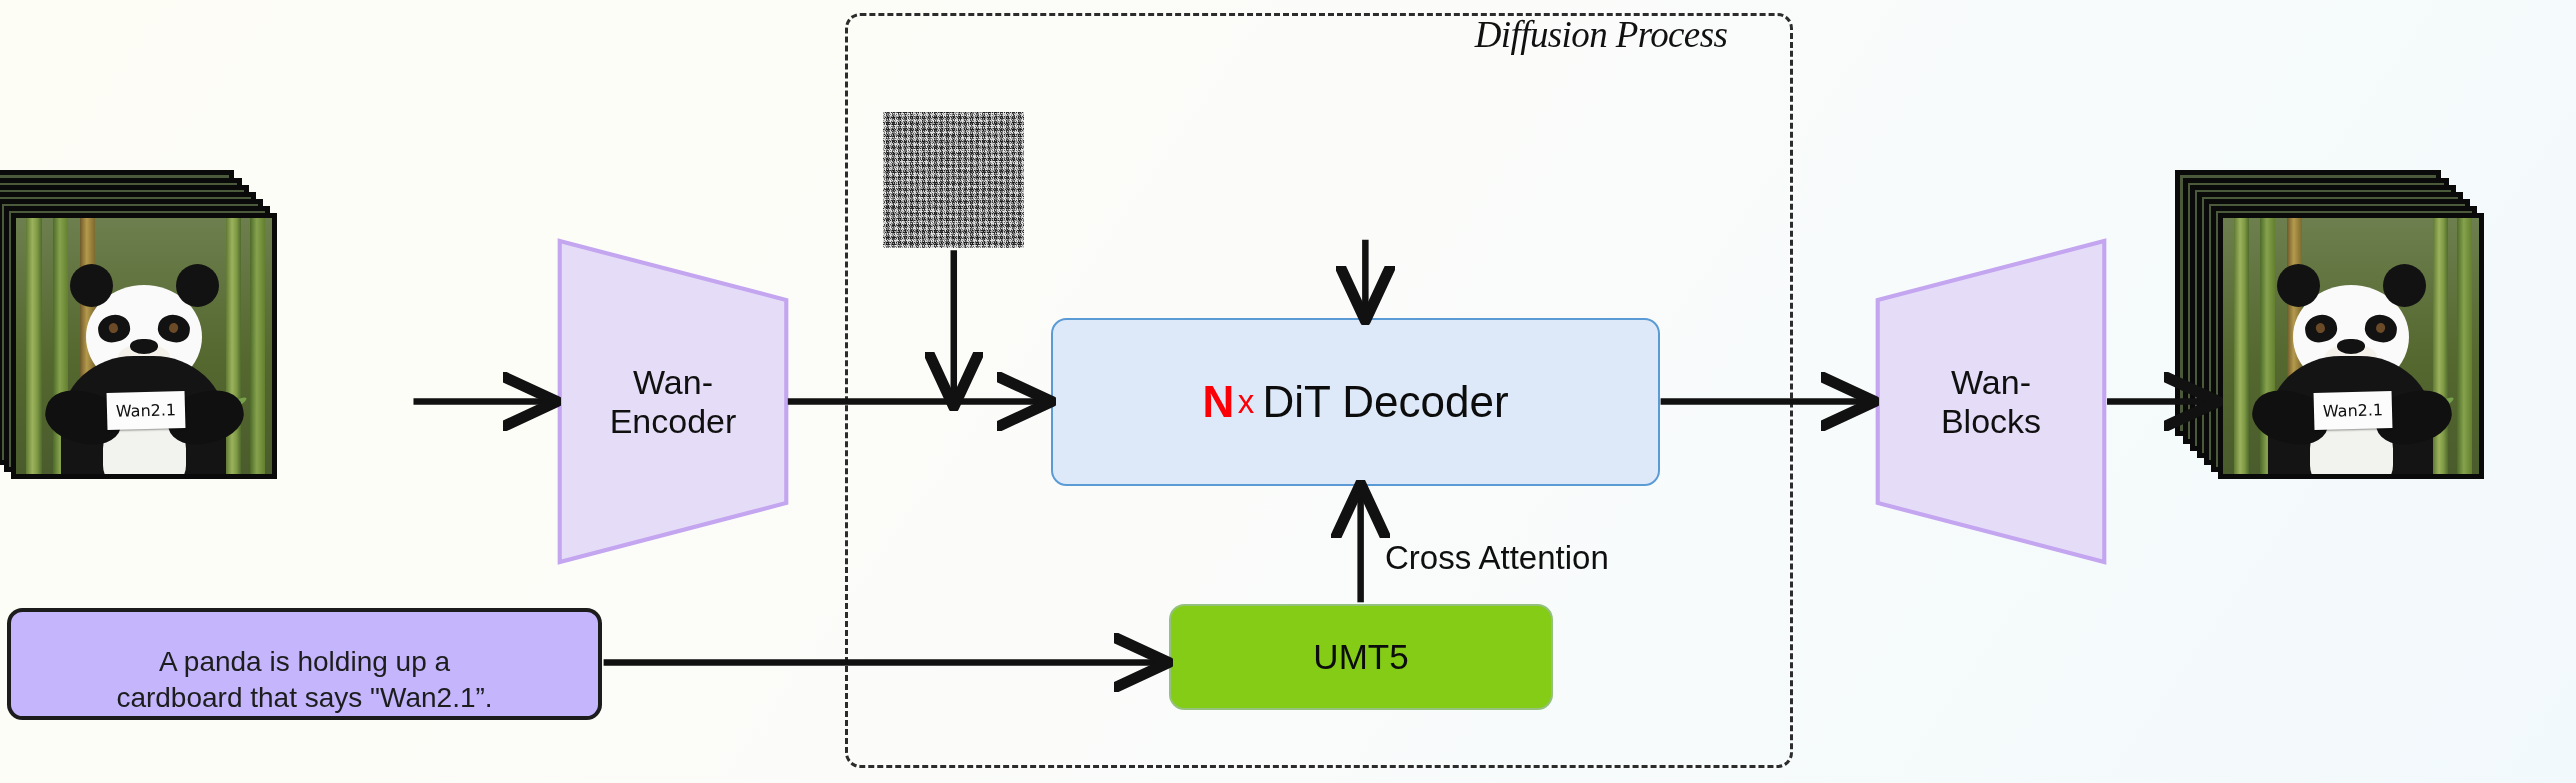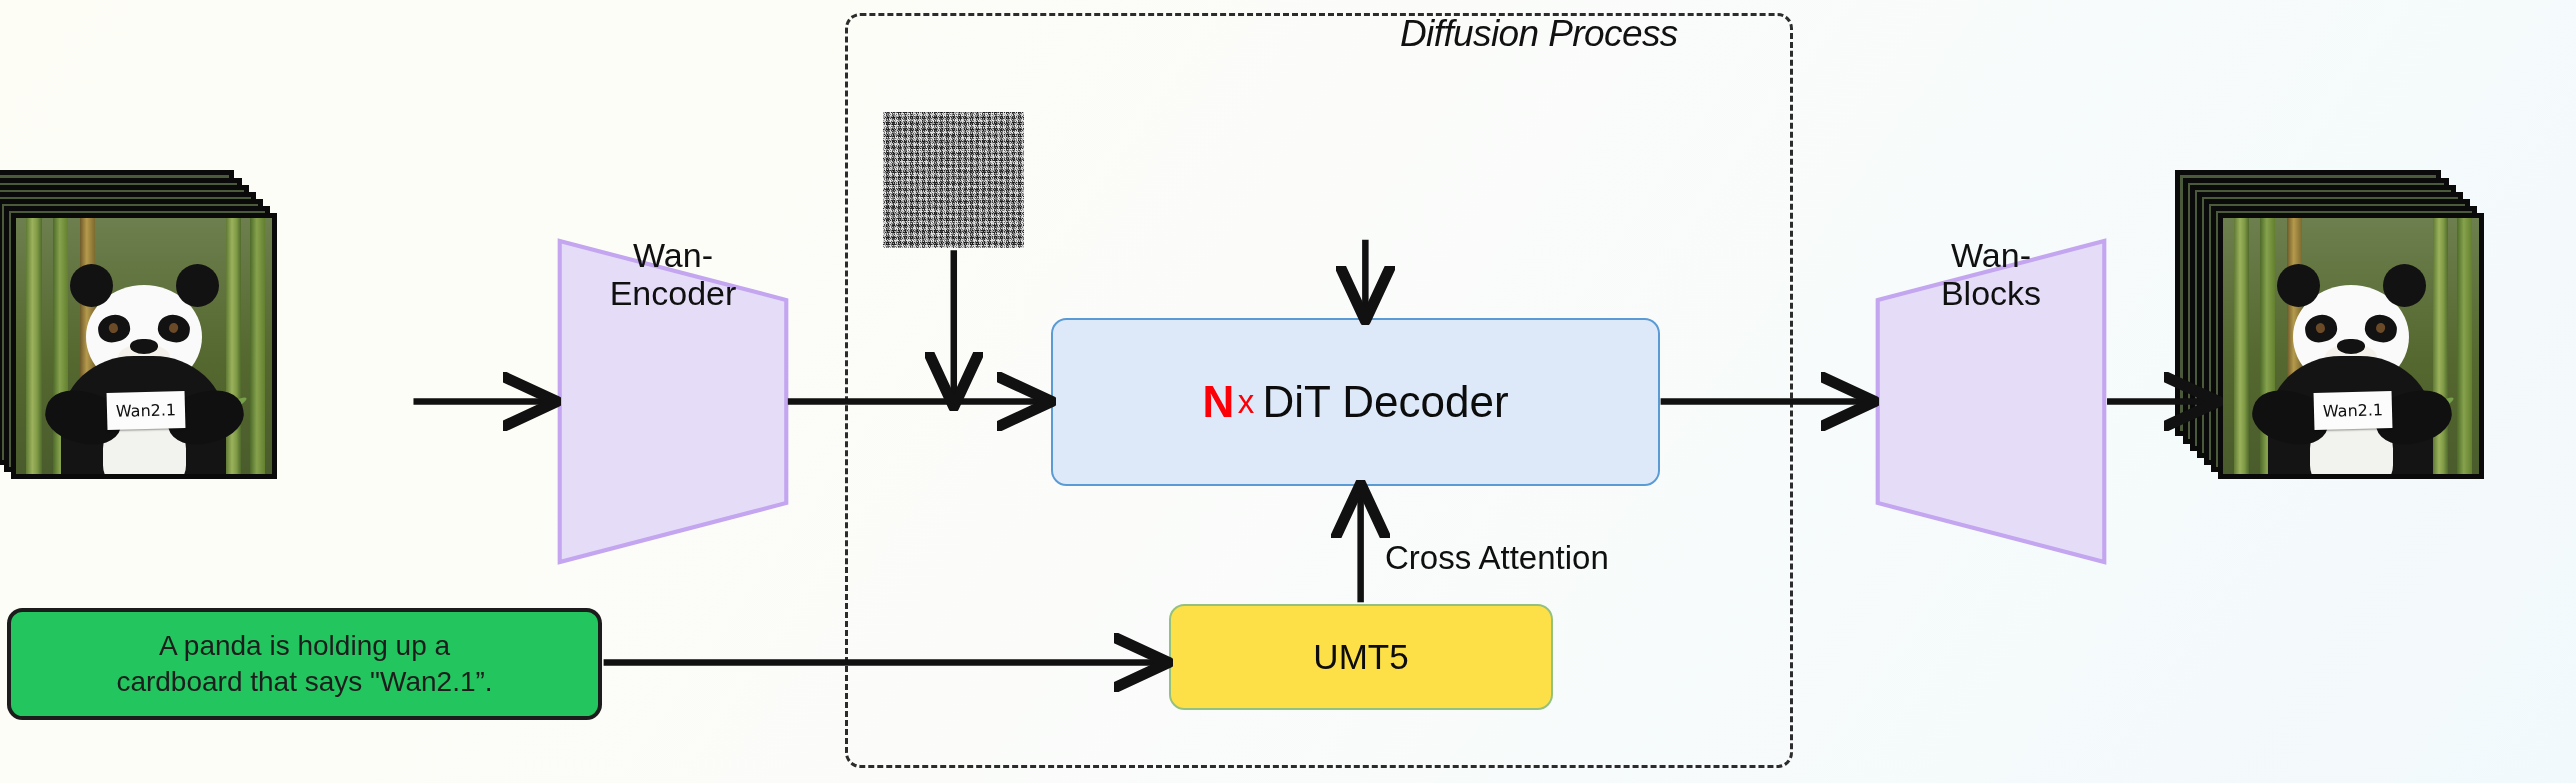"Diffusion Process" .diffusion-title { font-family: Liberation Sans, sans-serif -> Liberation Serif, serif; text-align: left -> center }
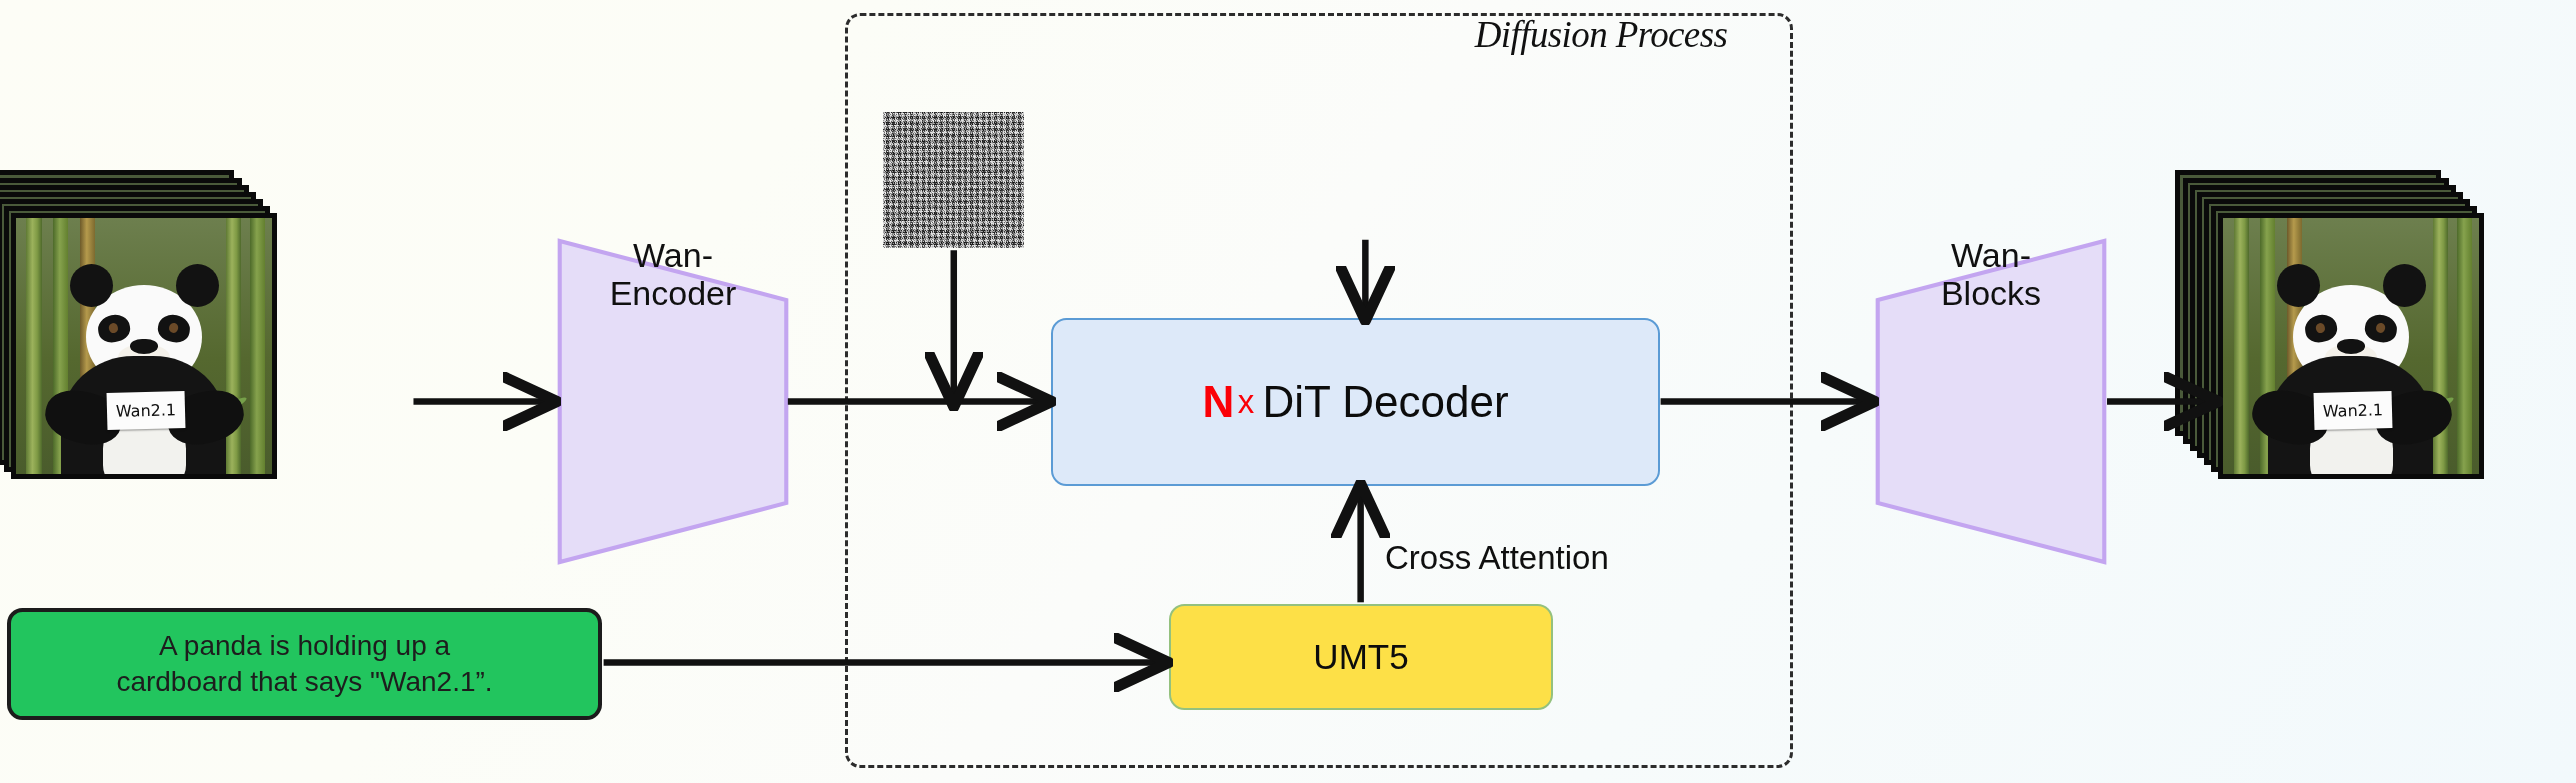"Wan-" .traplabel { justify-content: flex-start -> center }
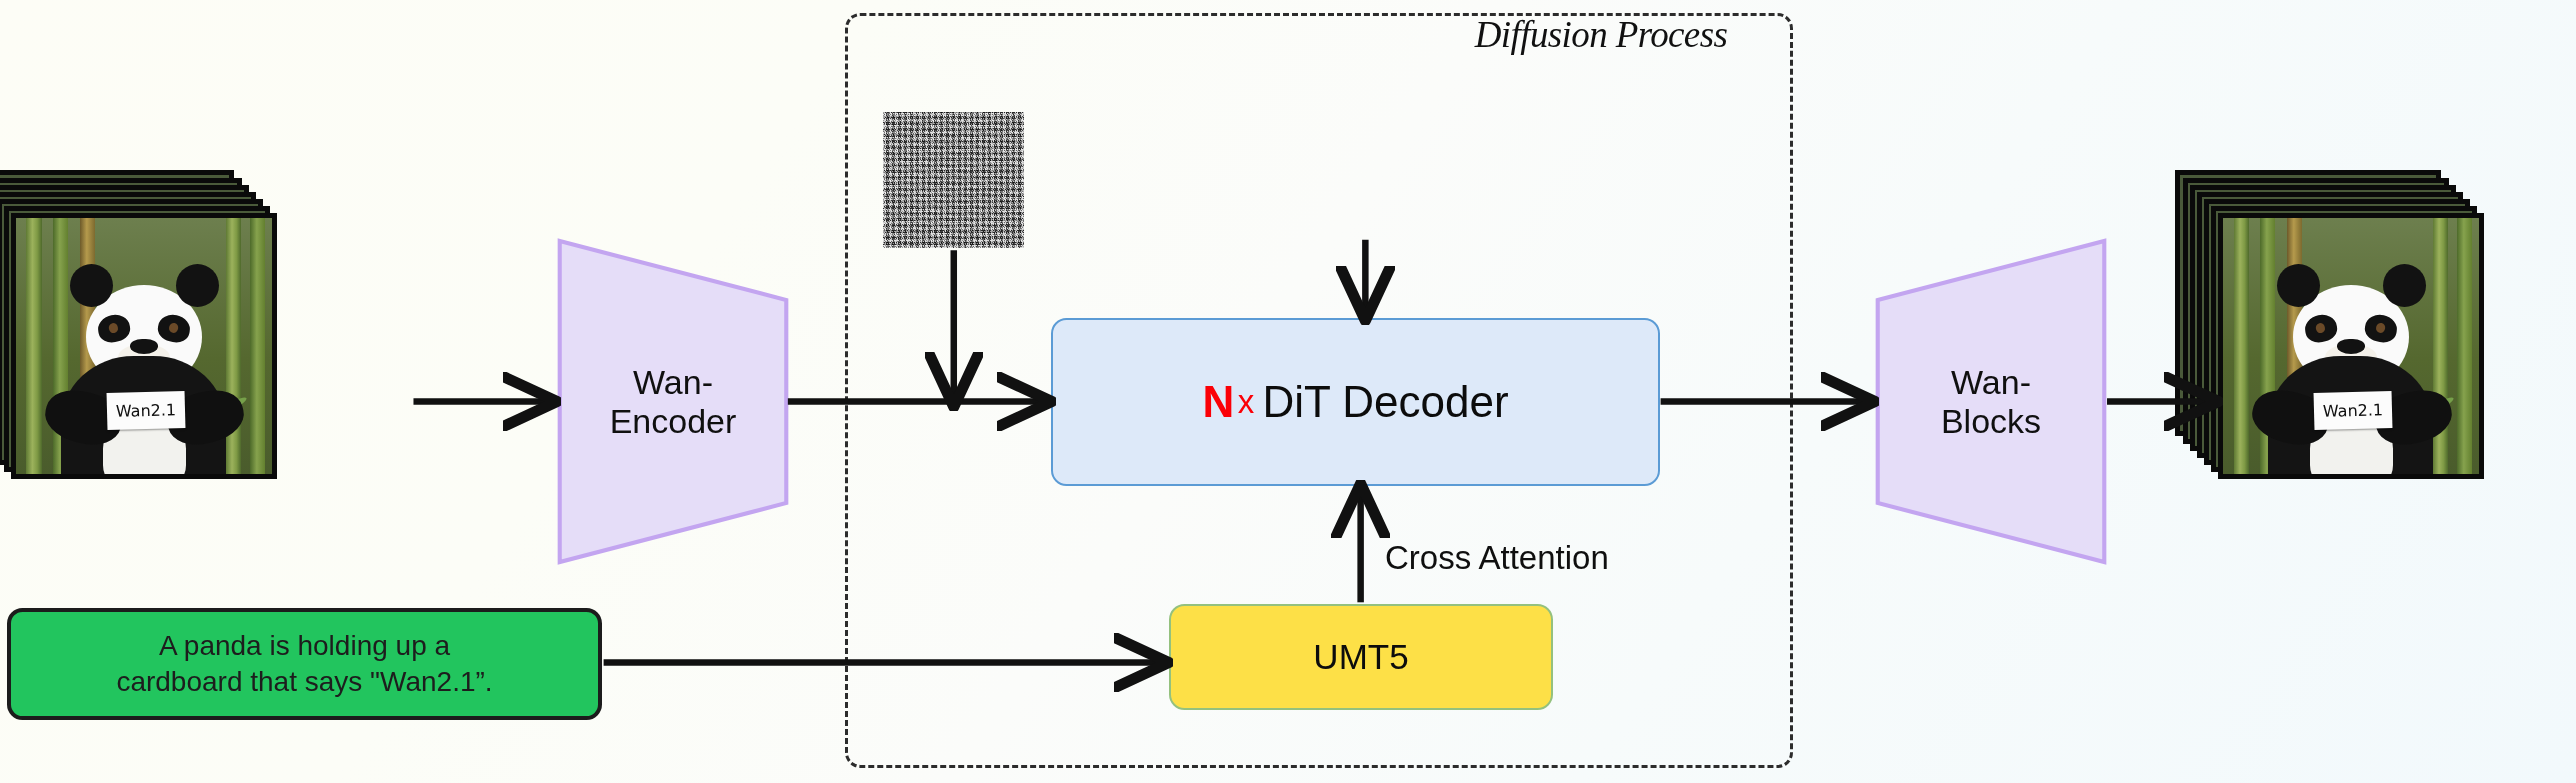"A panda is holding up" .prompt { align-items: center -> flex-end; background: #22c55e -> #c4b5fd }
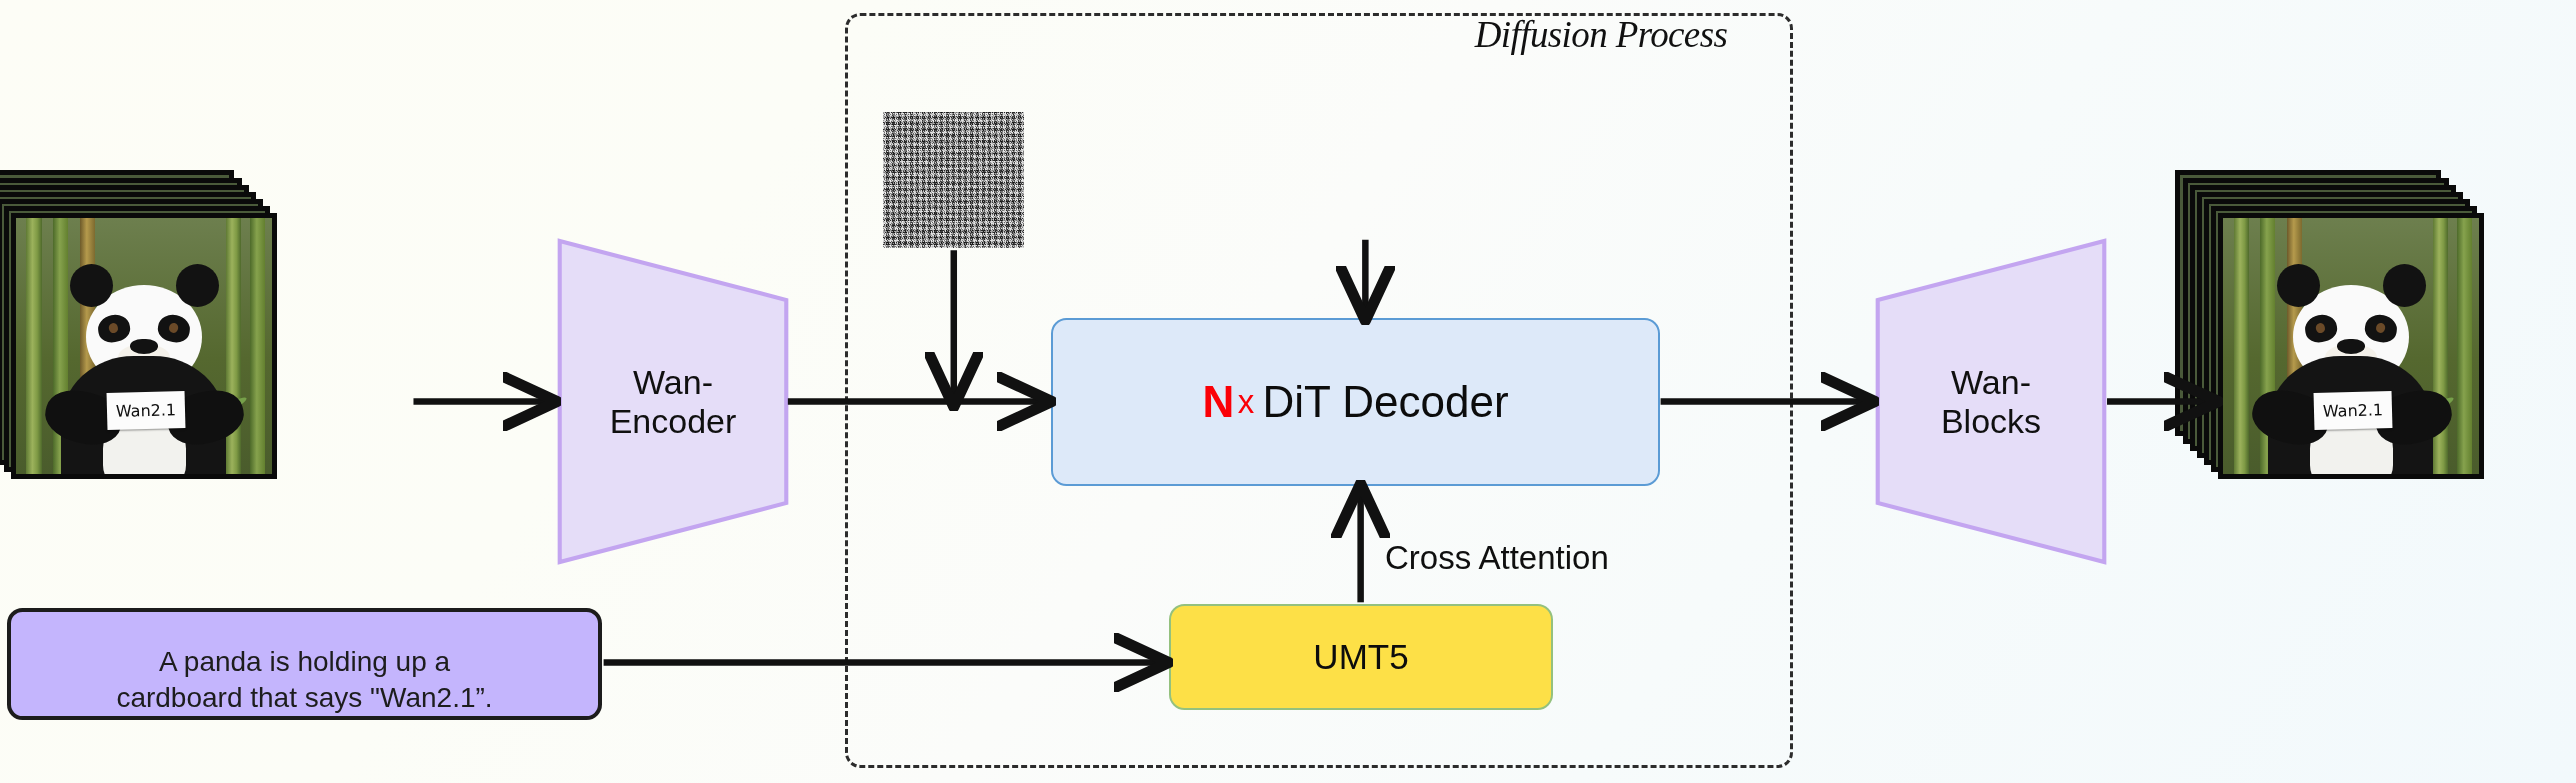"UMT5" .umt5 { background: #fde047 -> #84cc16 }
